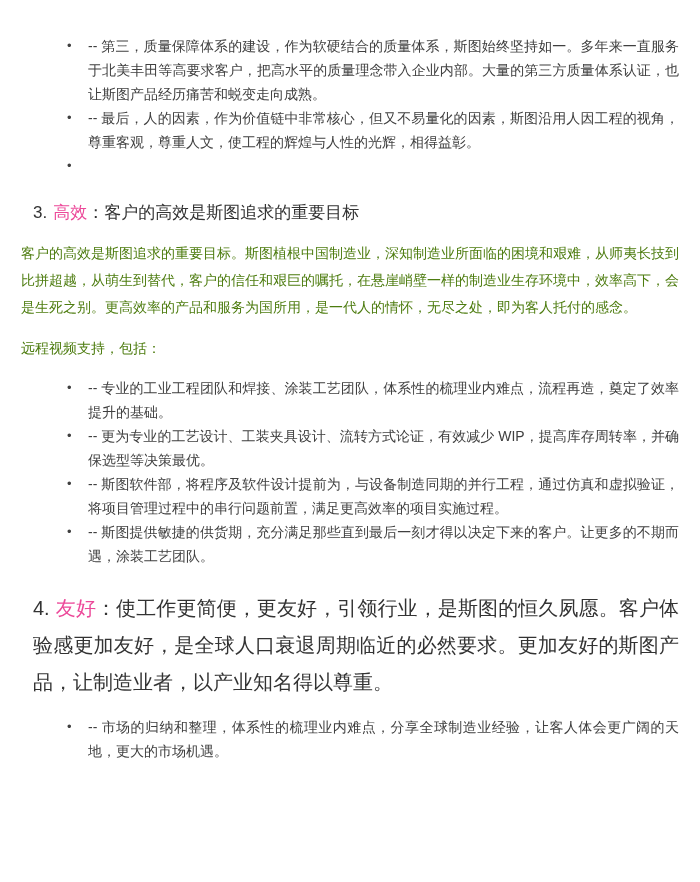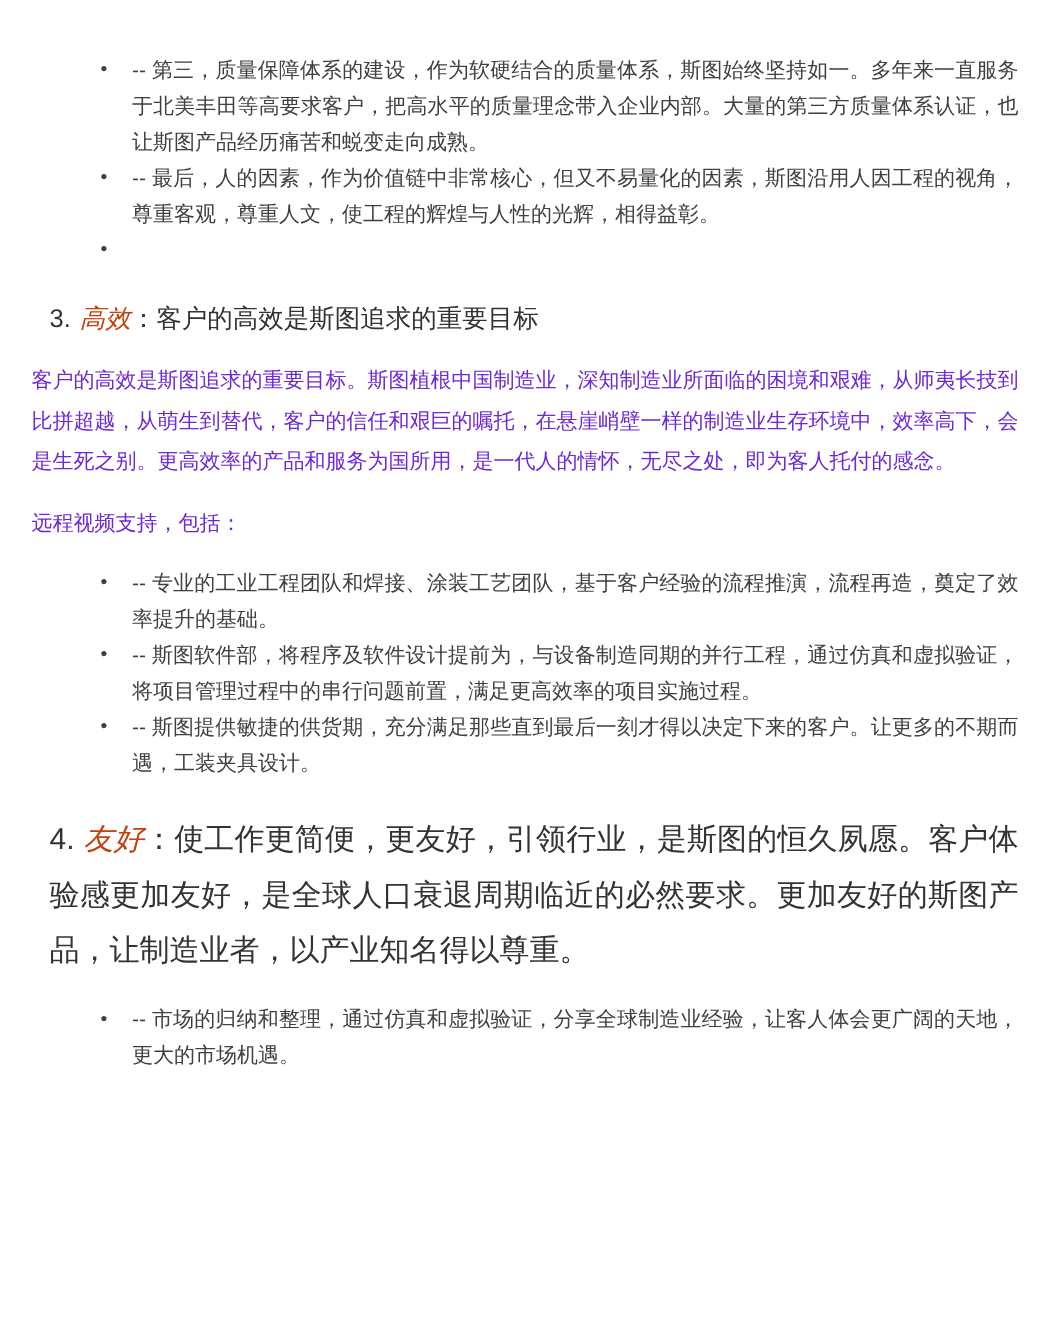"高效" .kw-red { color: #c2410c -> #ec4899; font-style: italic -> none }
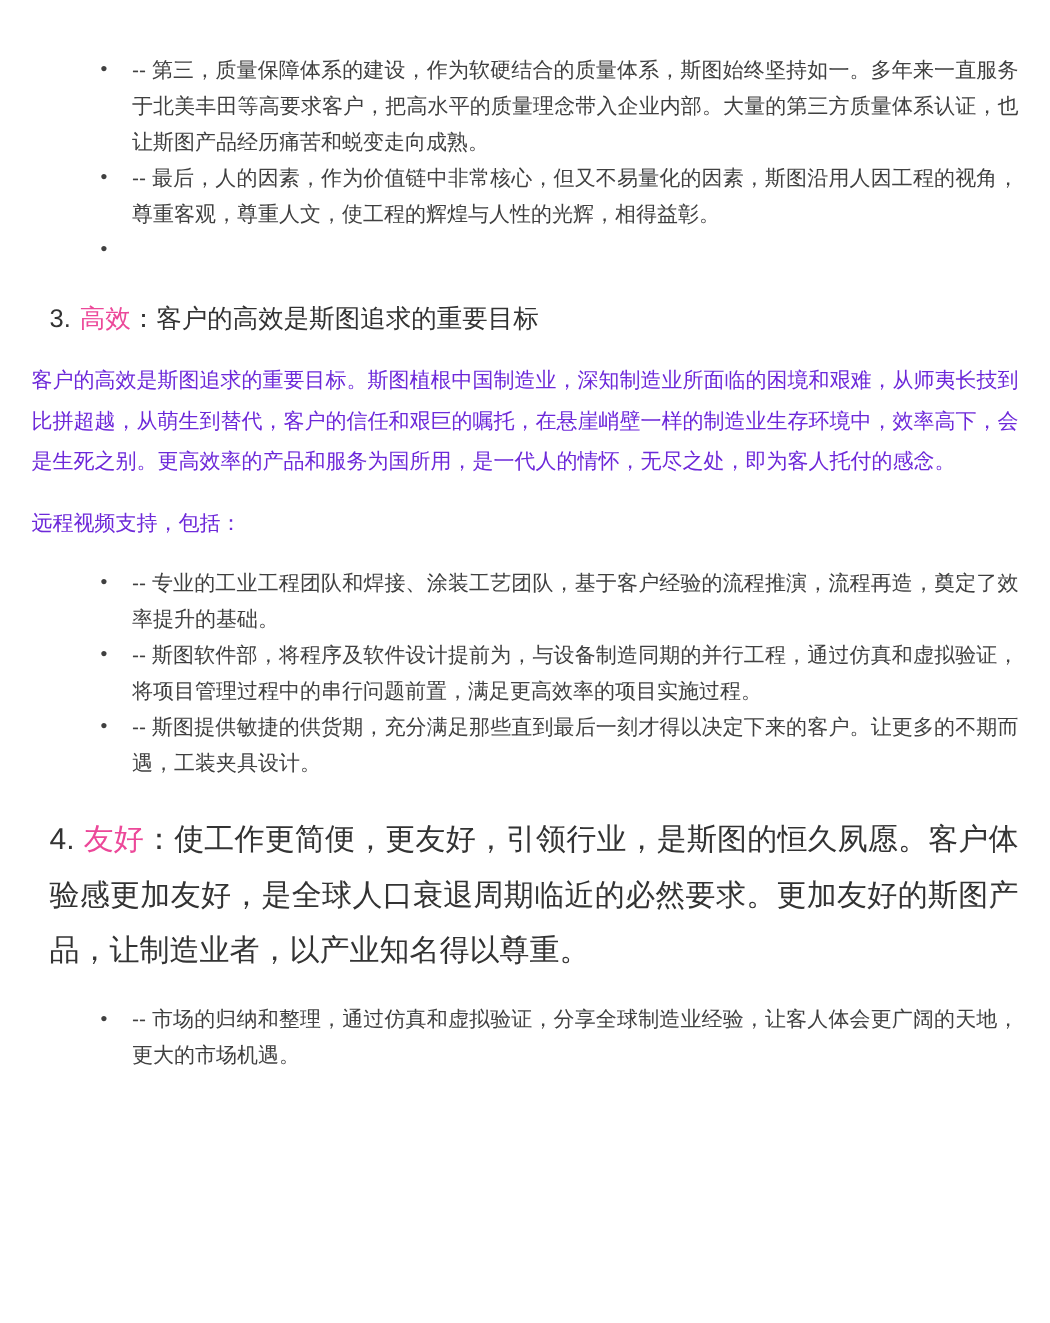"客户的高效是斯图追求的重要目标。斯图植根中国制造业，深知制造业所面临的困境和艰难" p { color: #6d28d9 -> #4d7c0f }
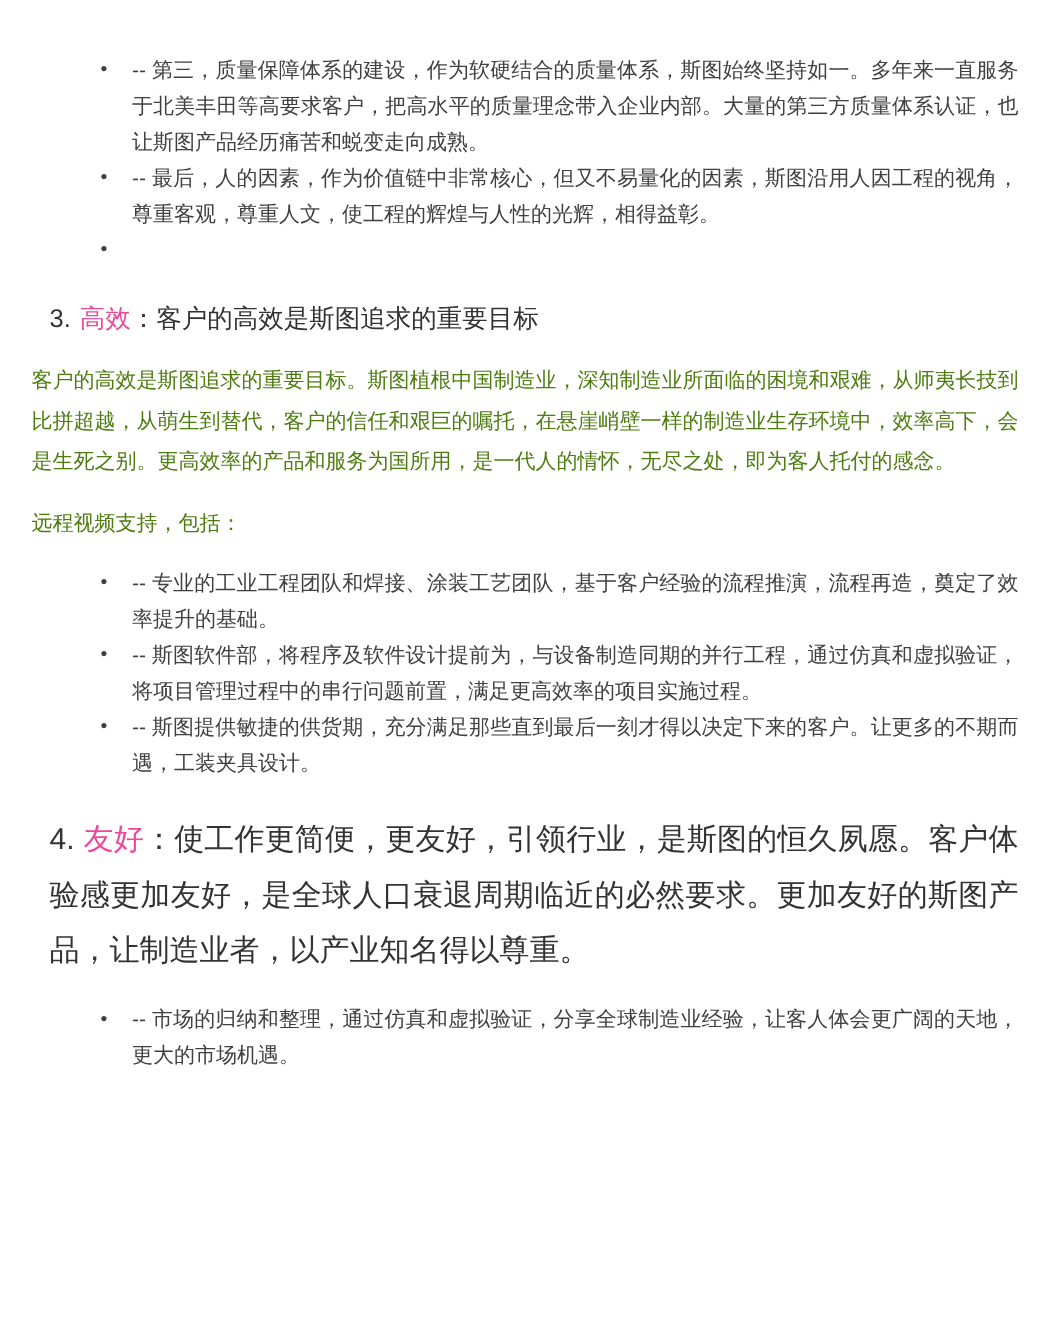"-- 专业的工业工程团队和焊接、涂装工艺团队，基于客户经验的流程推演，流程再造，奠定了效率提升的基础。" li { text: 基于客户经验的流程推演 -> 体系性的梳理业内难点 }
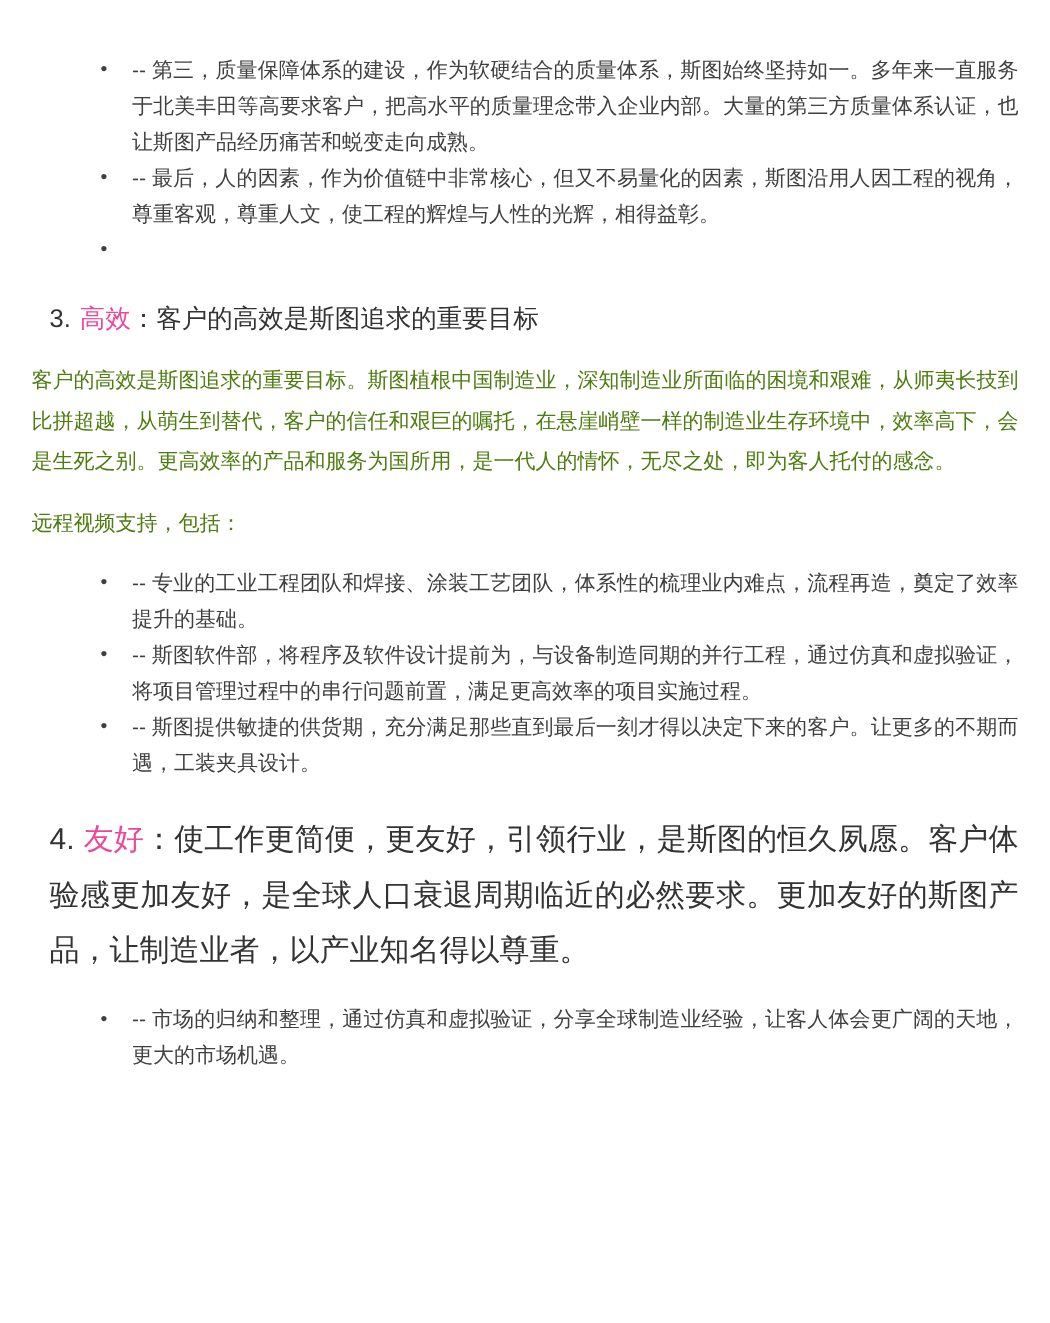"-- 更为专业的工艺设计、工装夹具设计、流转方式论证，有效减少" li { html: none -> <li>-- 更为专业的工艺设计、工装夹具设计、流转方式论证，有效减少 WIP，提高库存周转率，并确保选型等决策最优。</li> }
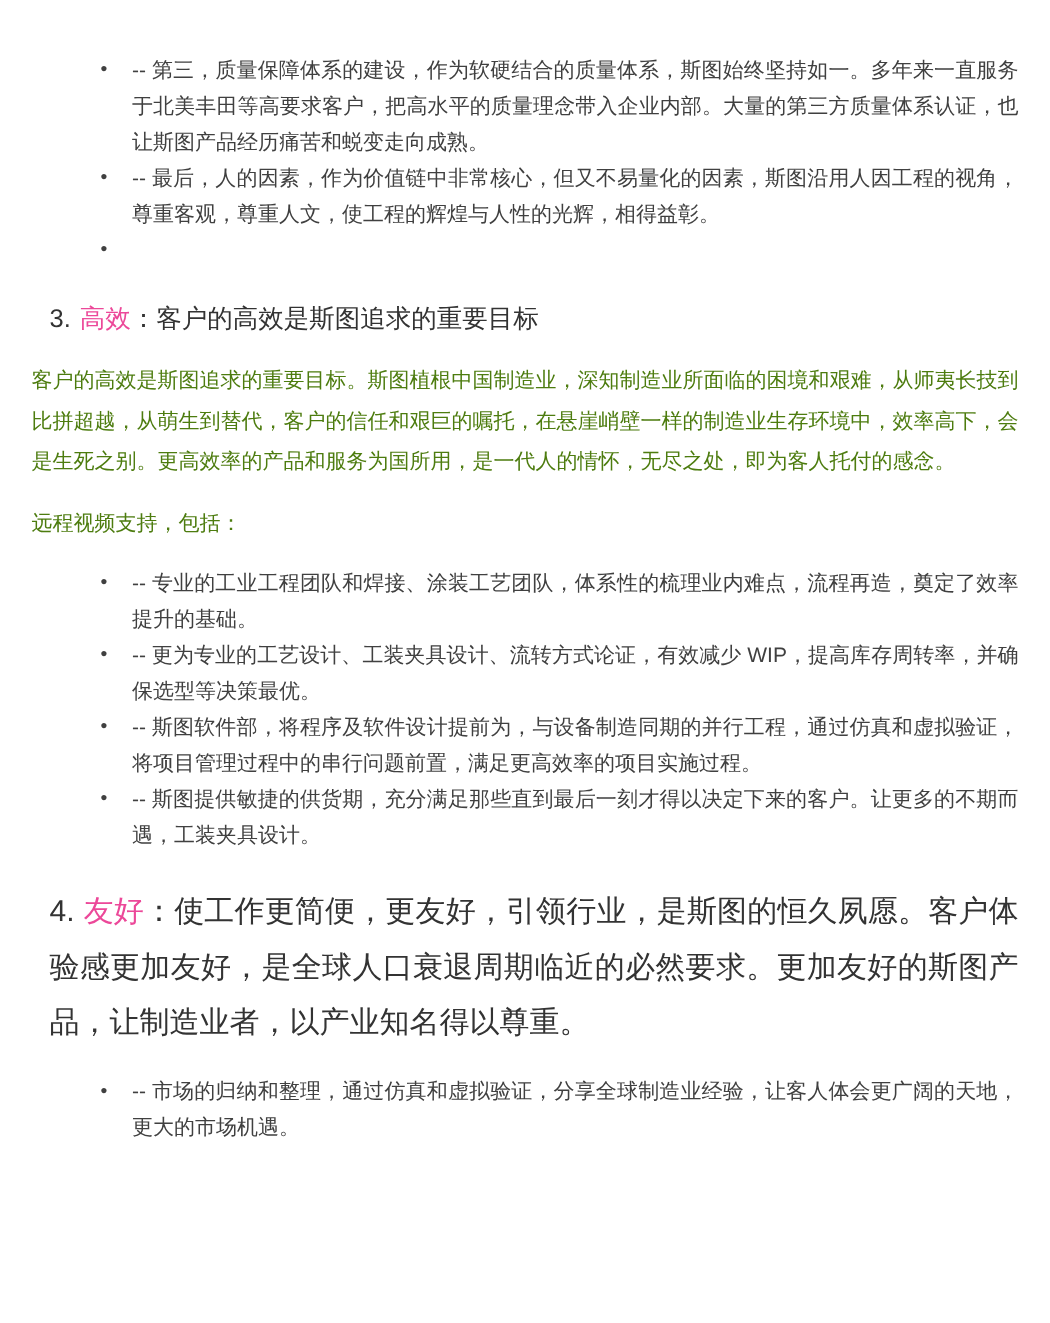"-- 斯图提供敏捷的供货期，充分满足那些直到最后一刻才得以决定下来的客户。让更多的不期而遇，工装夹具设计。" li { text: 工装夹具设计 -> 涂装工艺团队 }
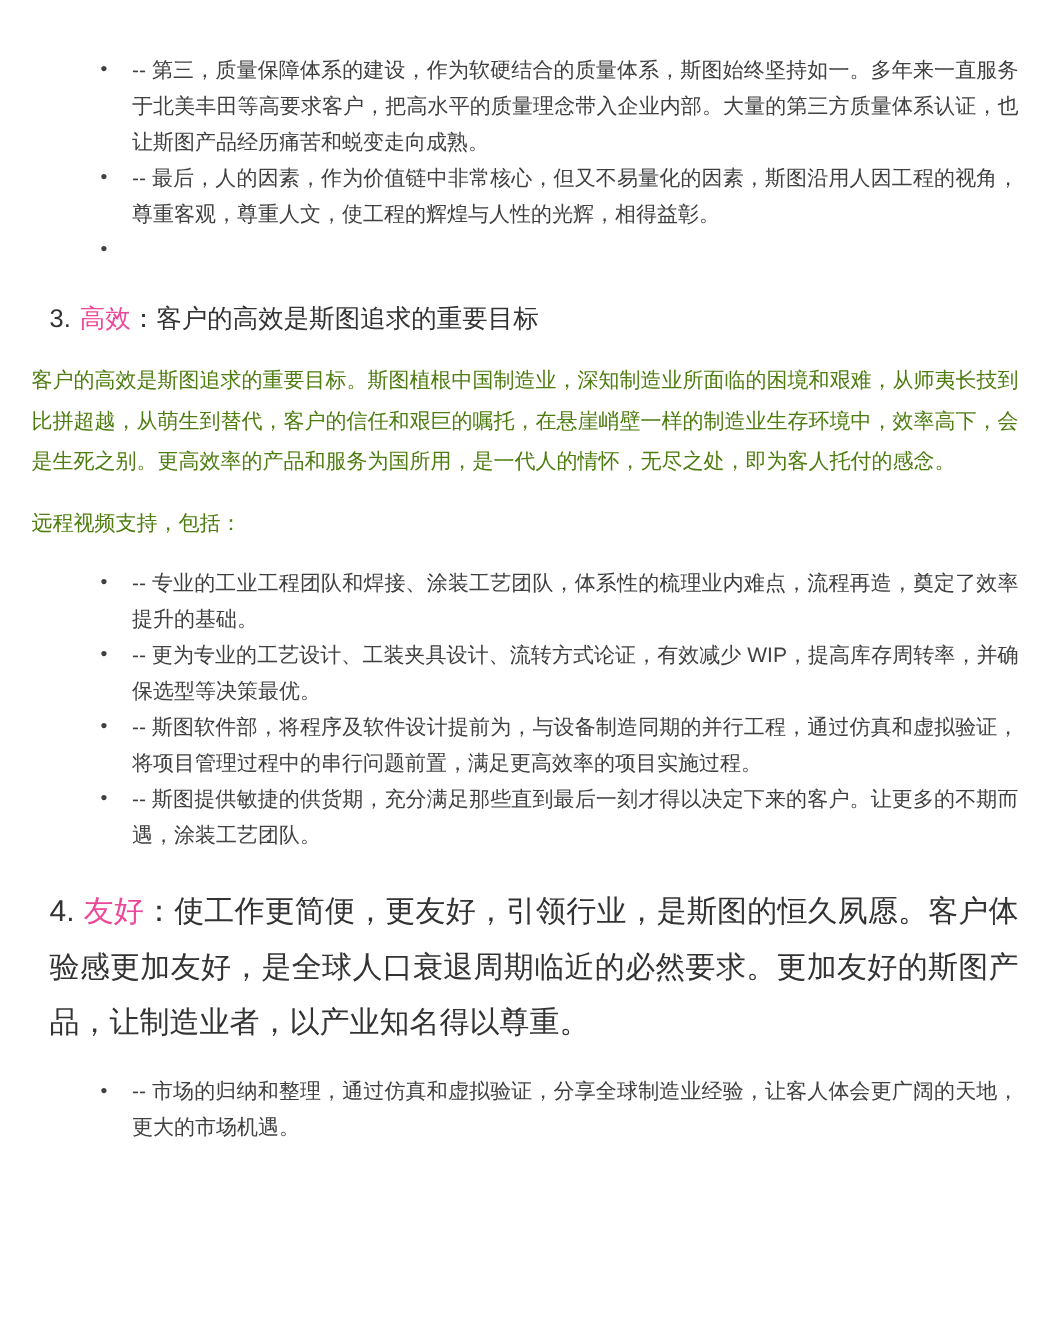"-- 市场的归纳和整理，通过仿真和虚拟验证，分享全球制造业经验，让客人体会更广阔的天地，更大的市场机遇。" li { text: 通过仿真和虚拟验证 -> 体系性的梳理业内难点 }
